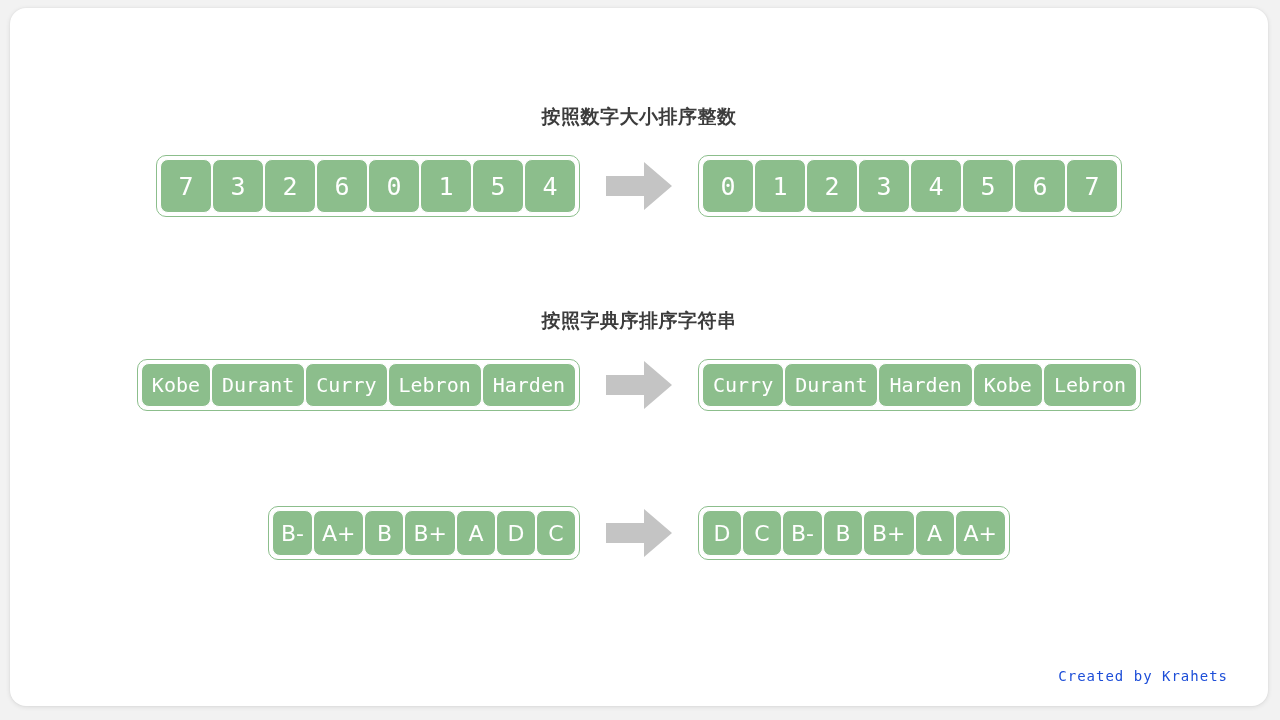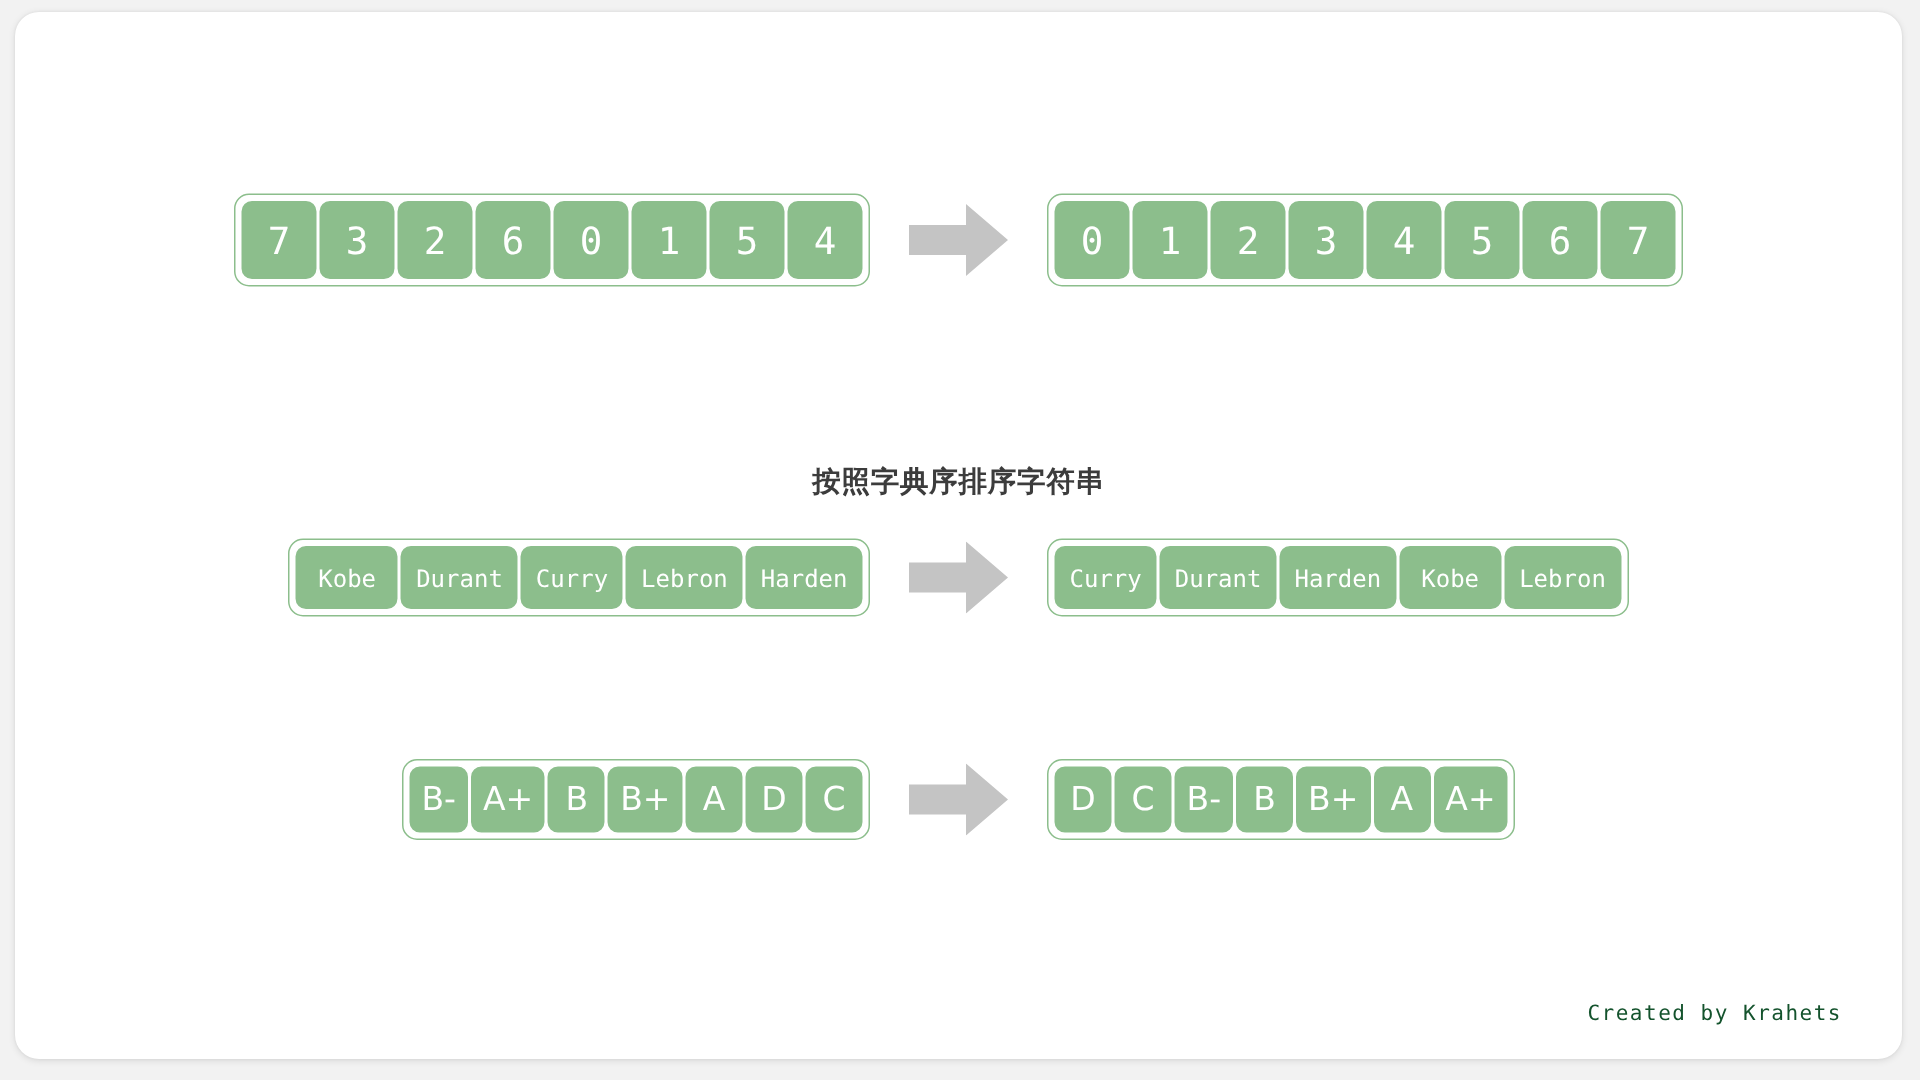"按照数字大小排序整数" div.section-title { html: none -> <div>按照数字大小排序整数</div> }
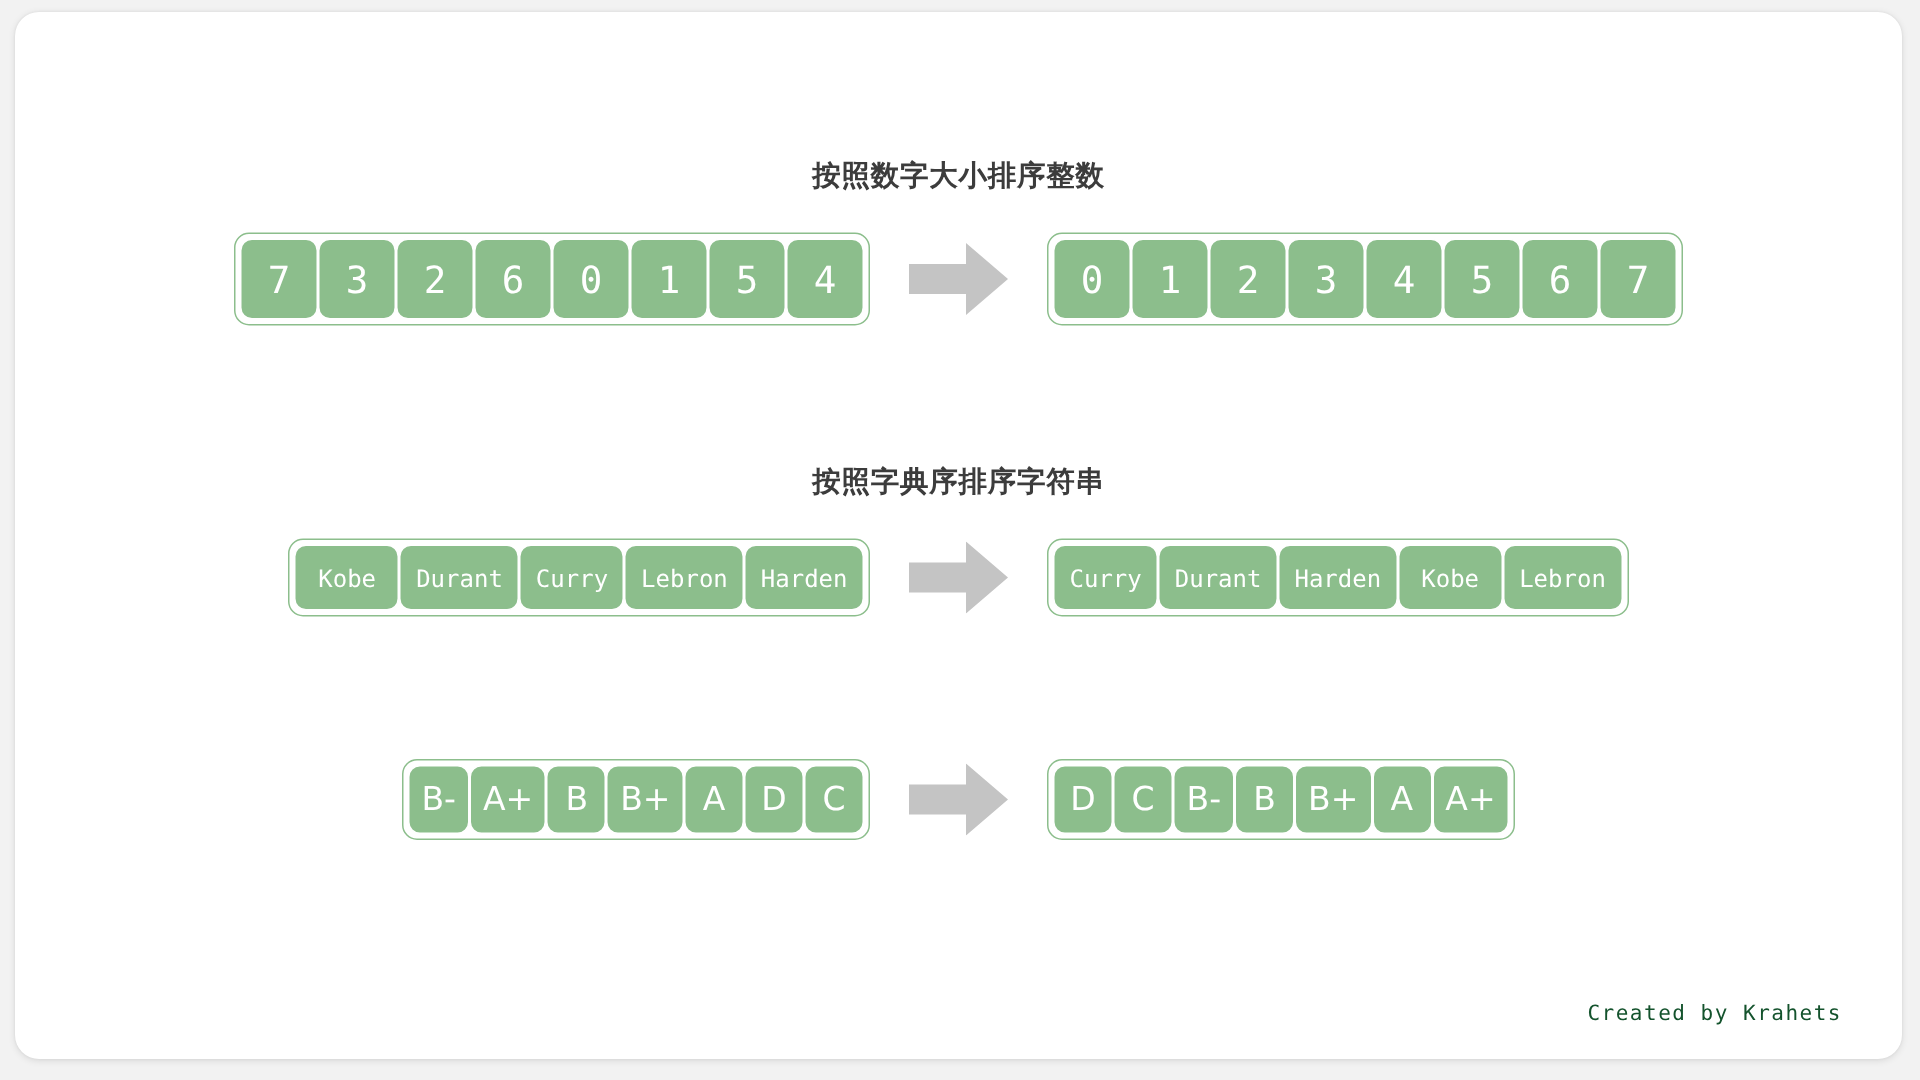"Kobe" .str .cell { font-size: 16px -> 20px }
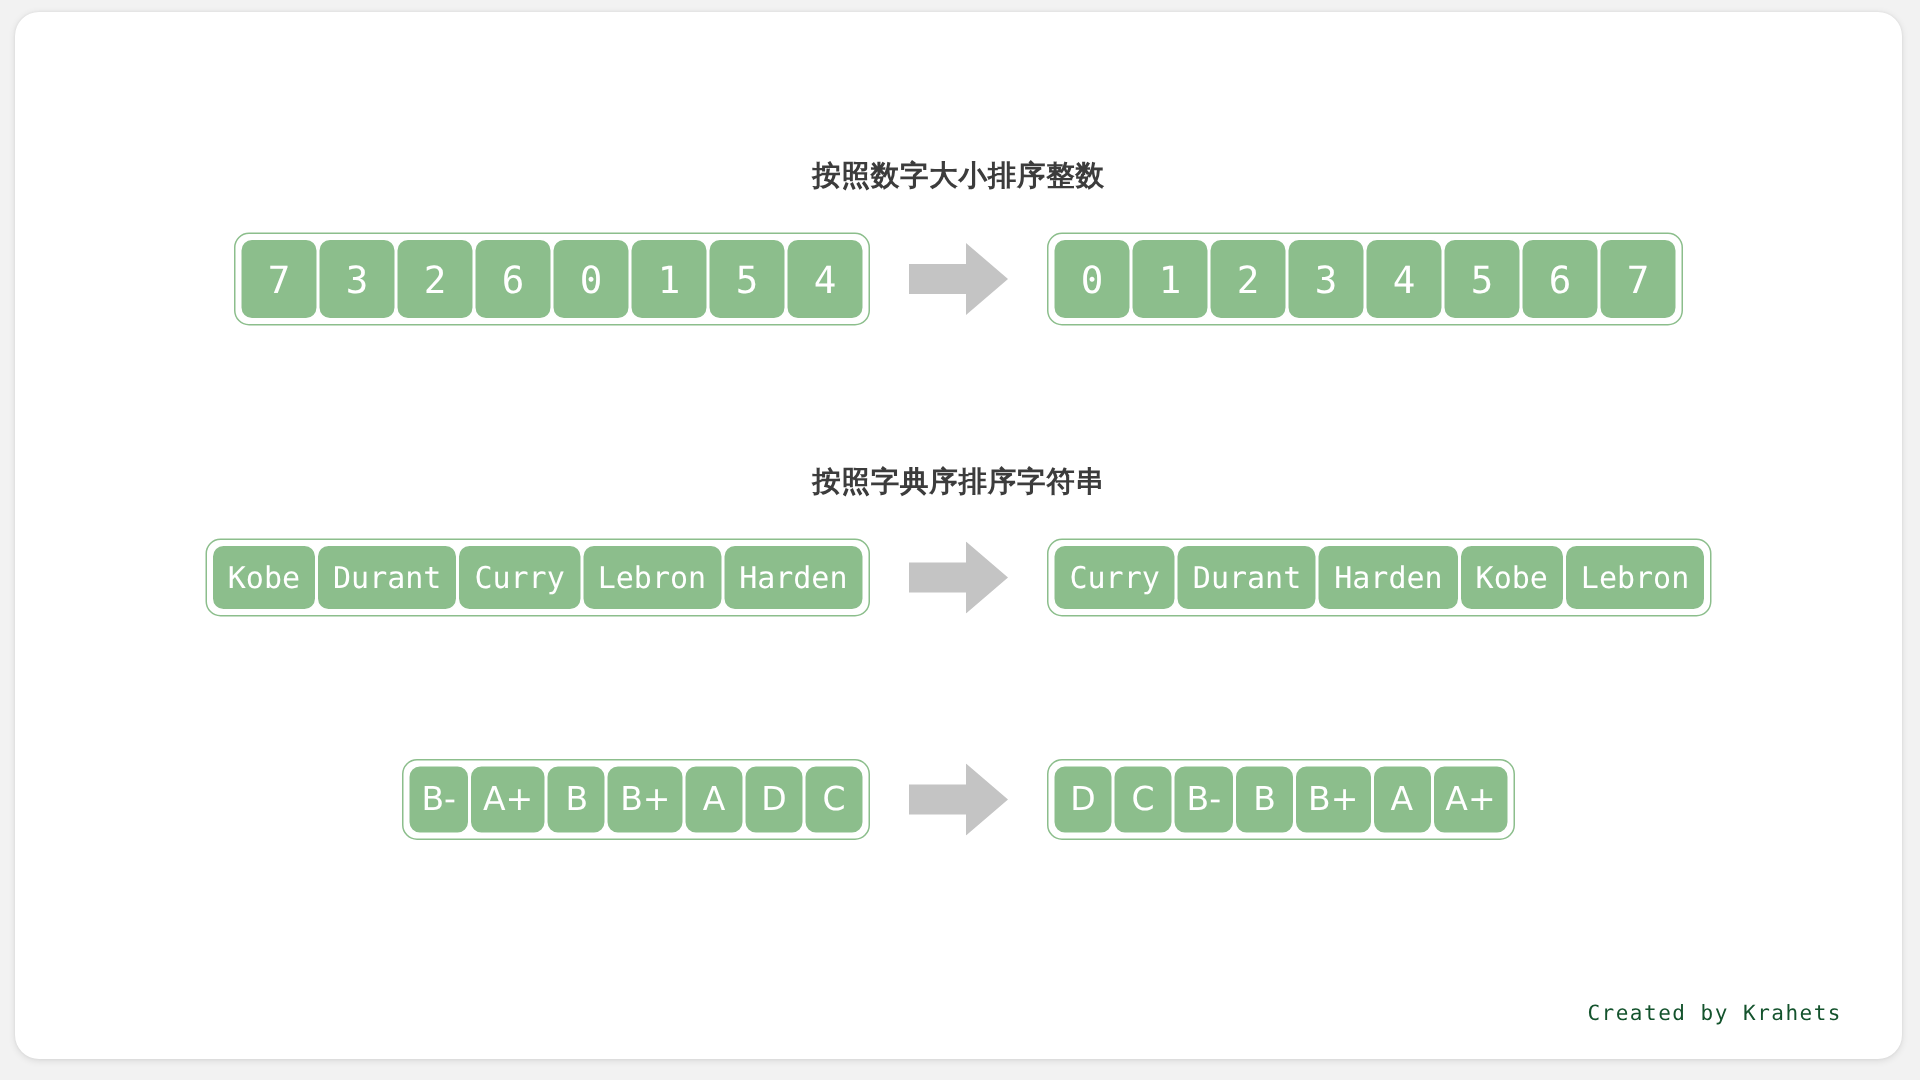"Created by Krahets" .footer { color: #14532d -> #1d4ed8 }
